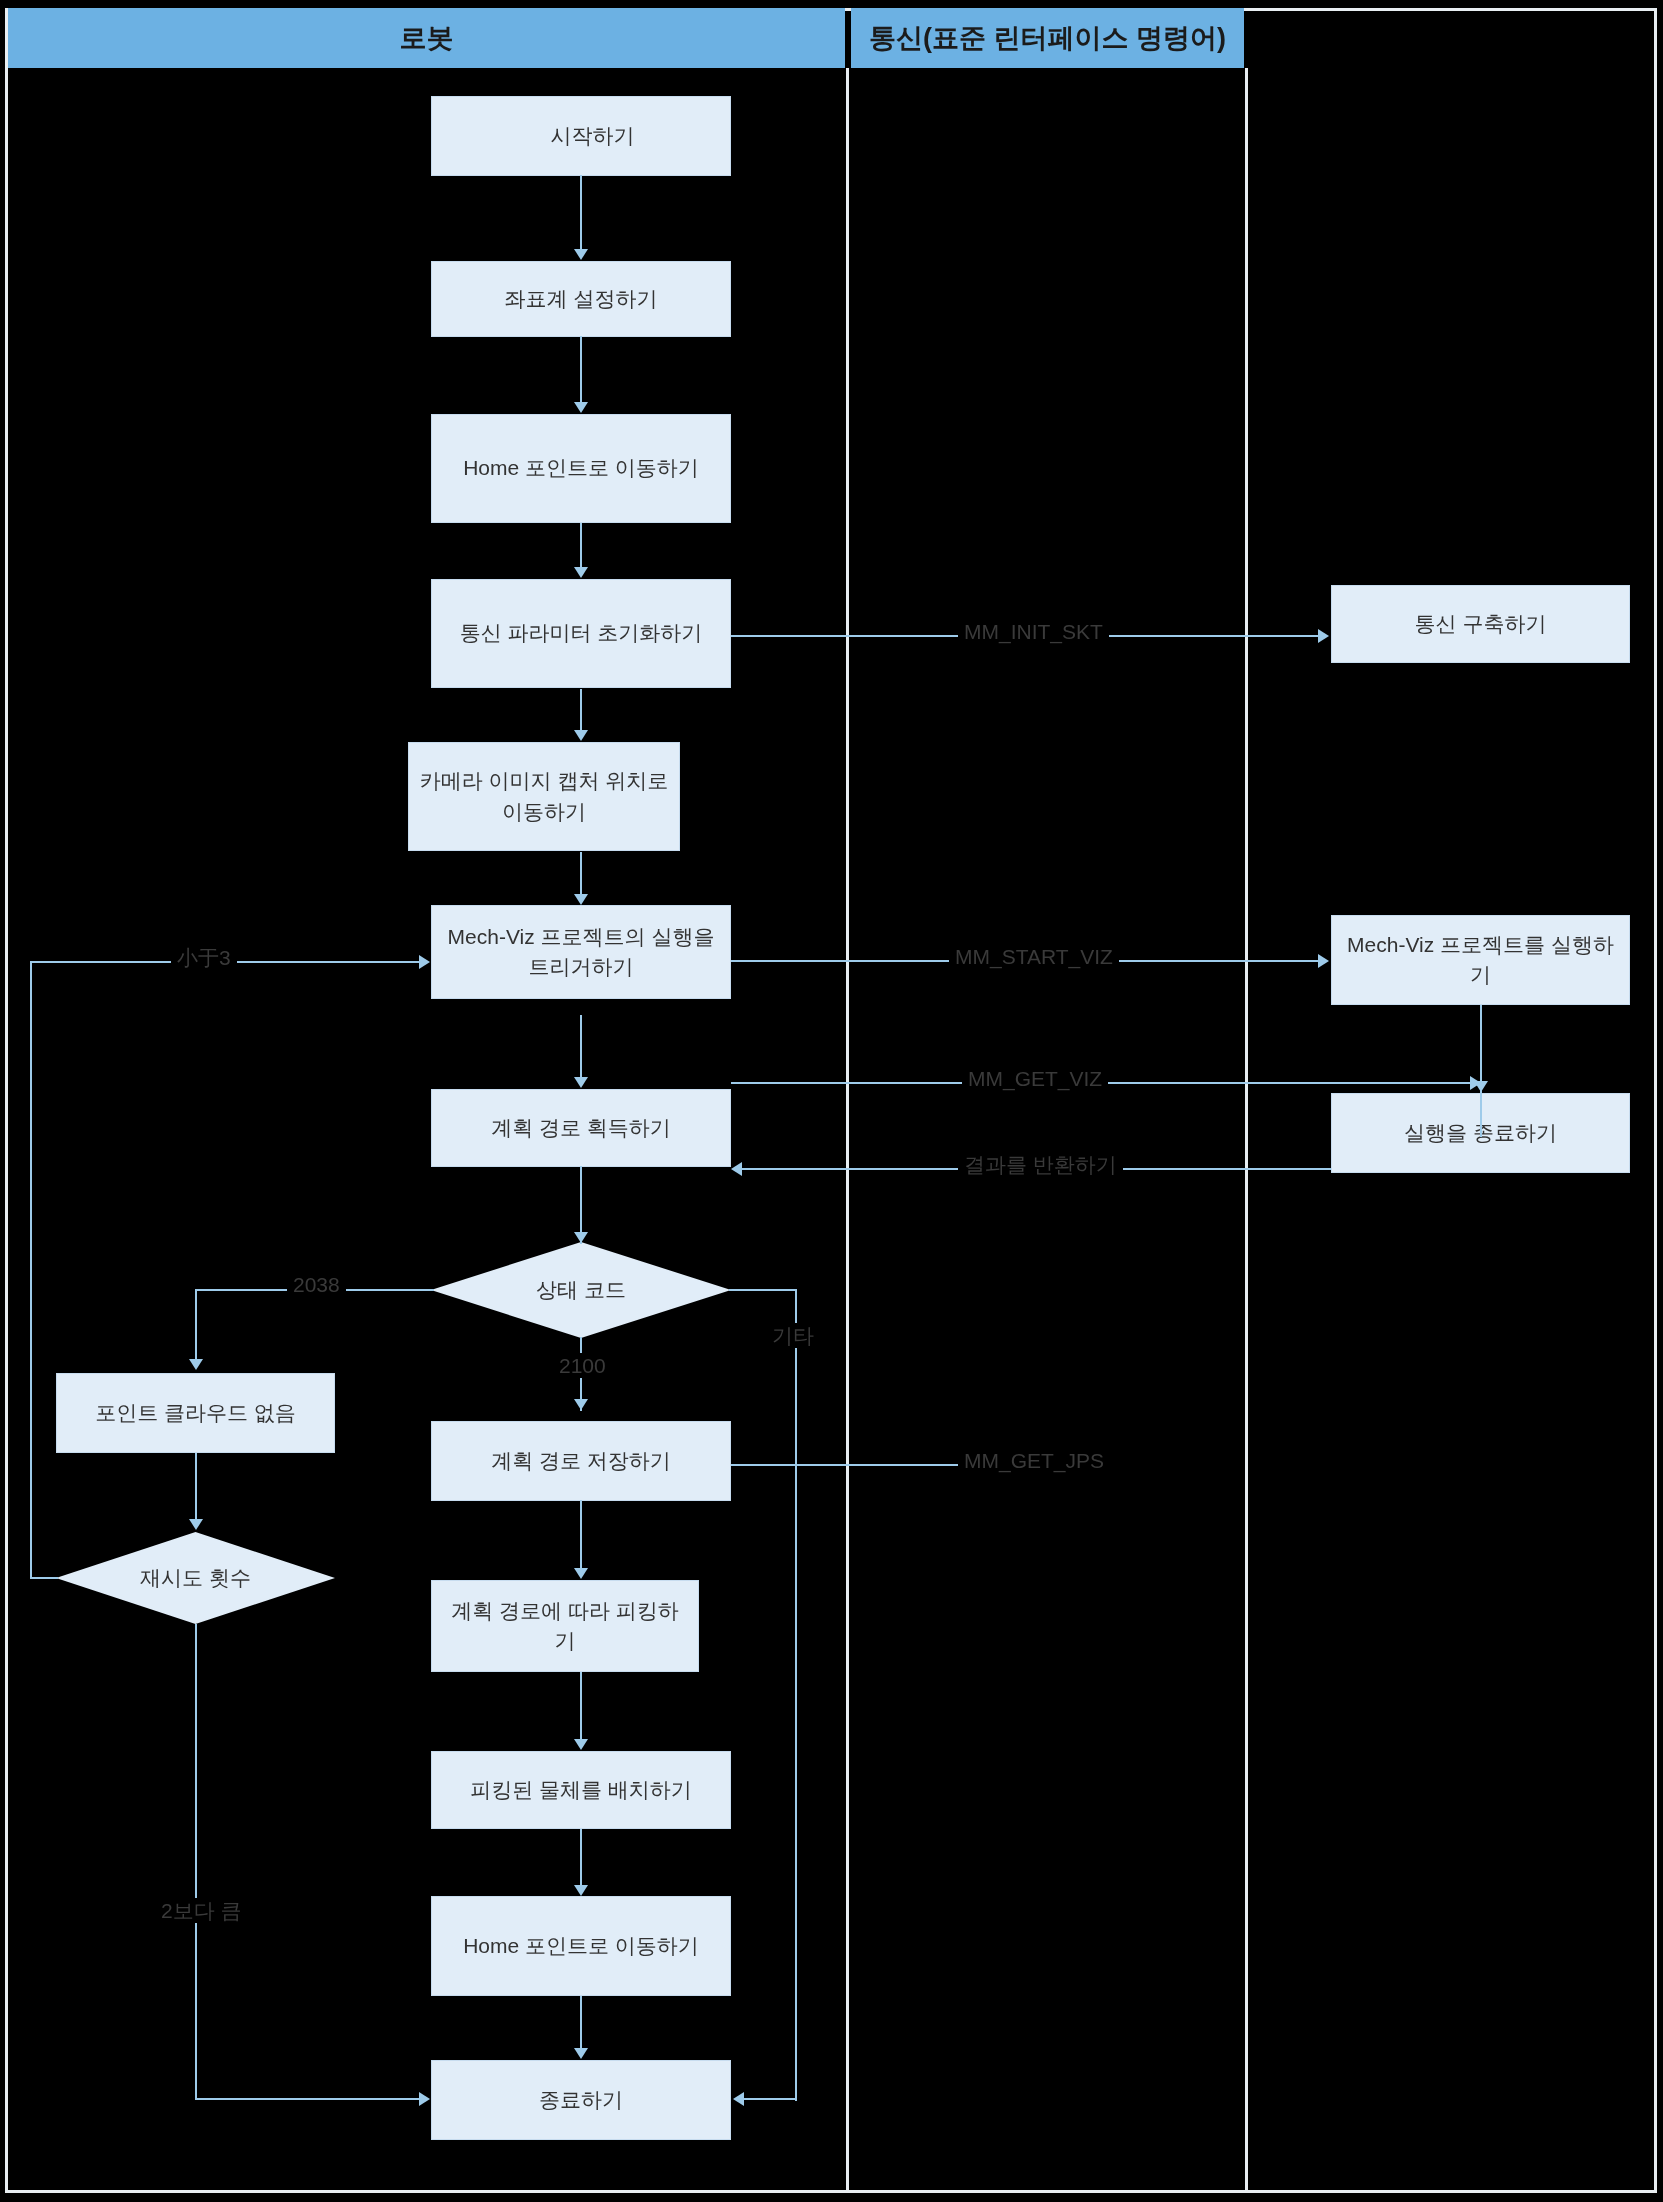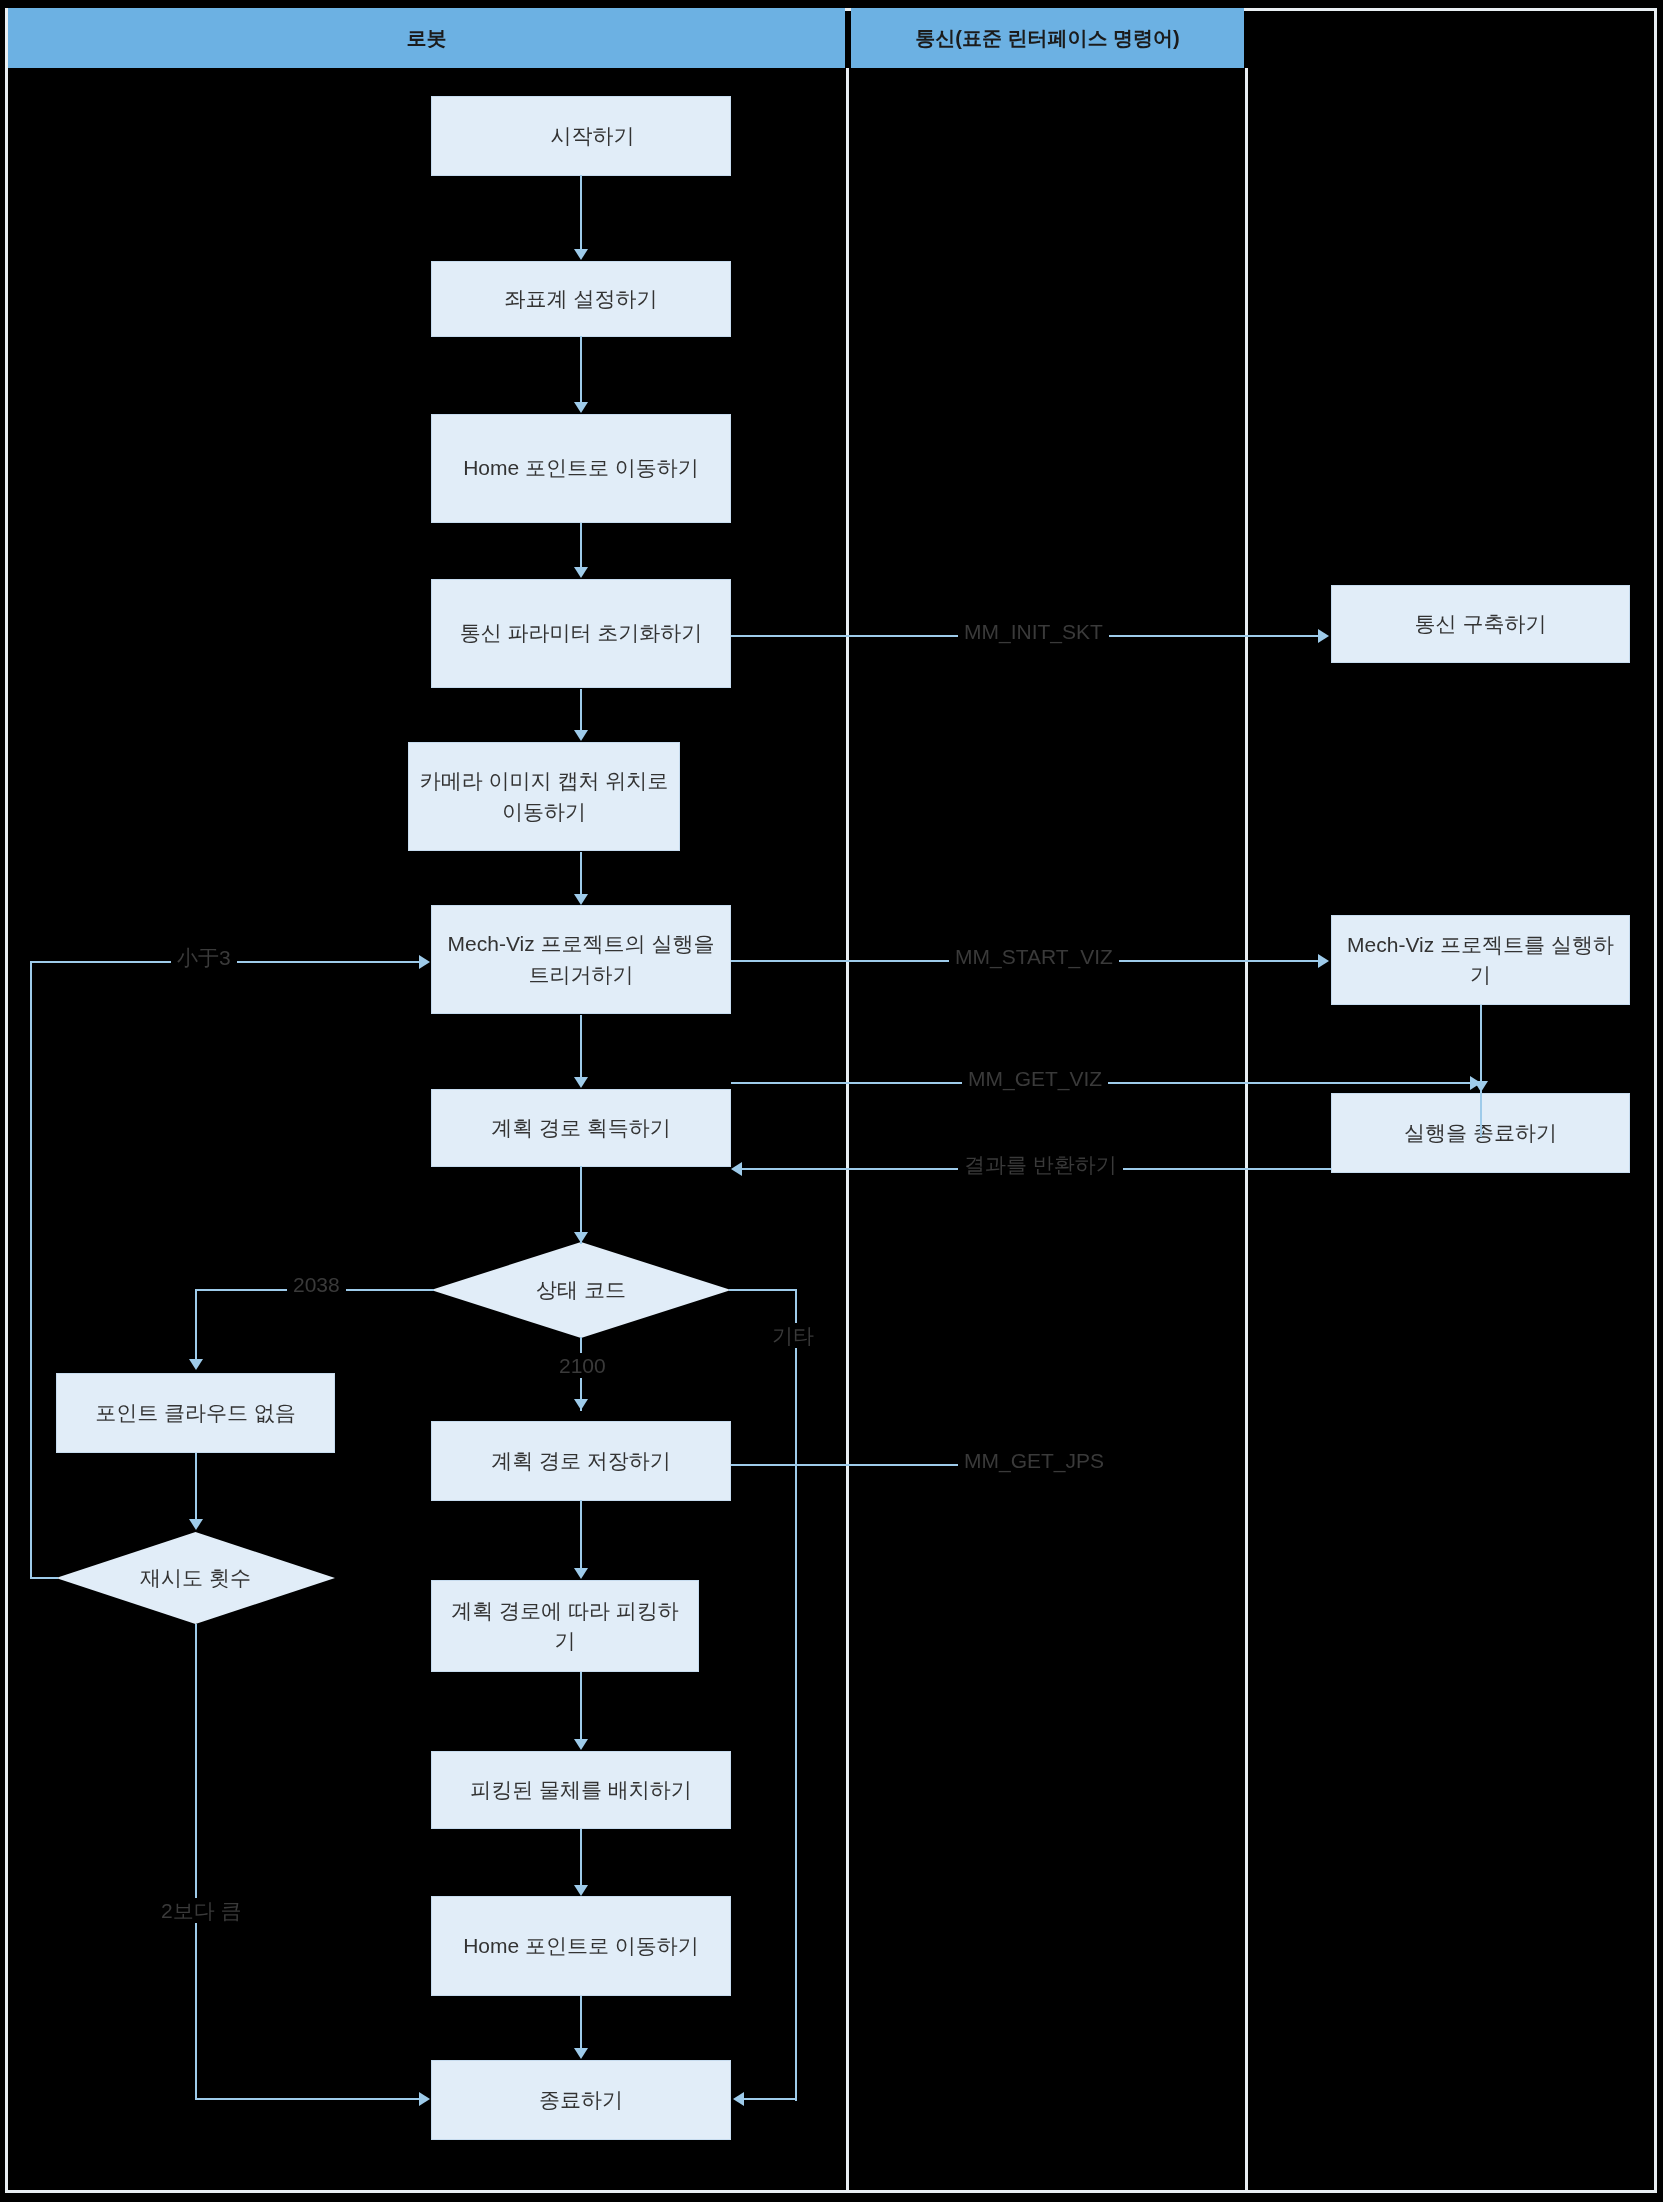"로봇" .hdr { font-size: 20px -> 27px }
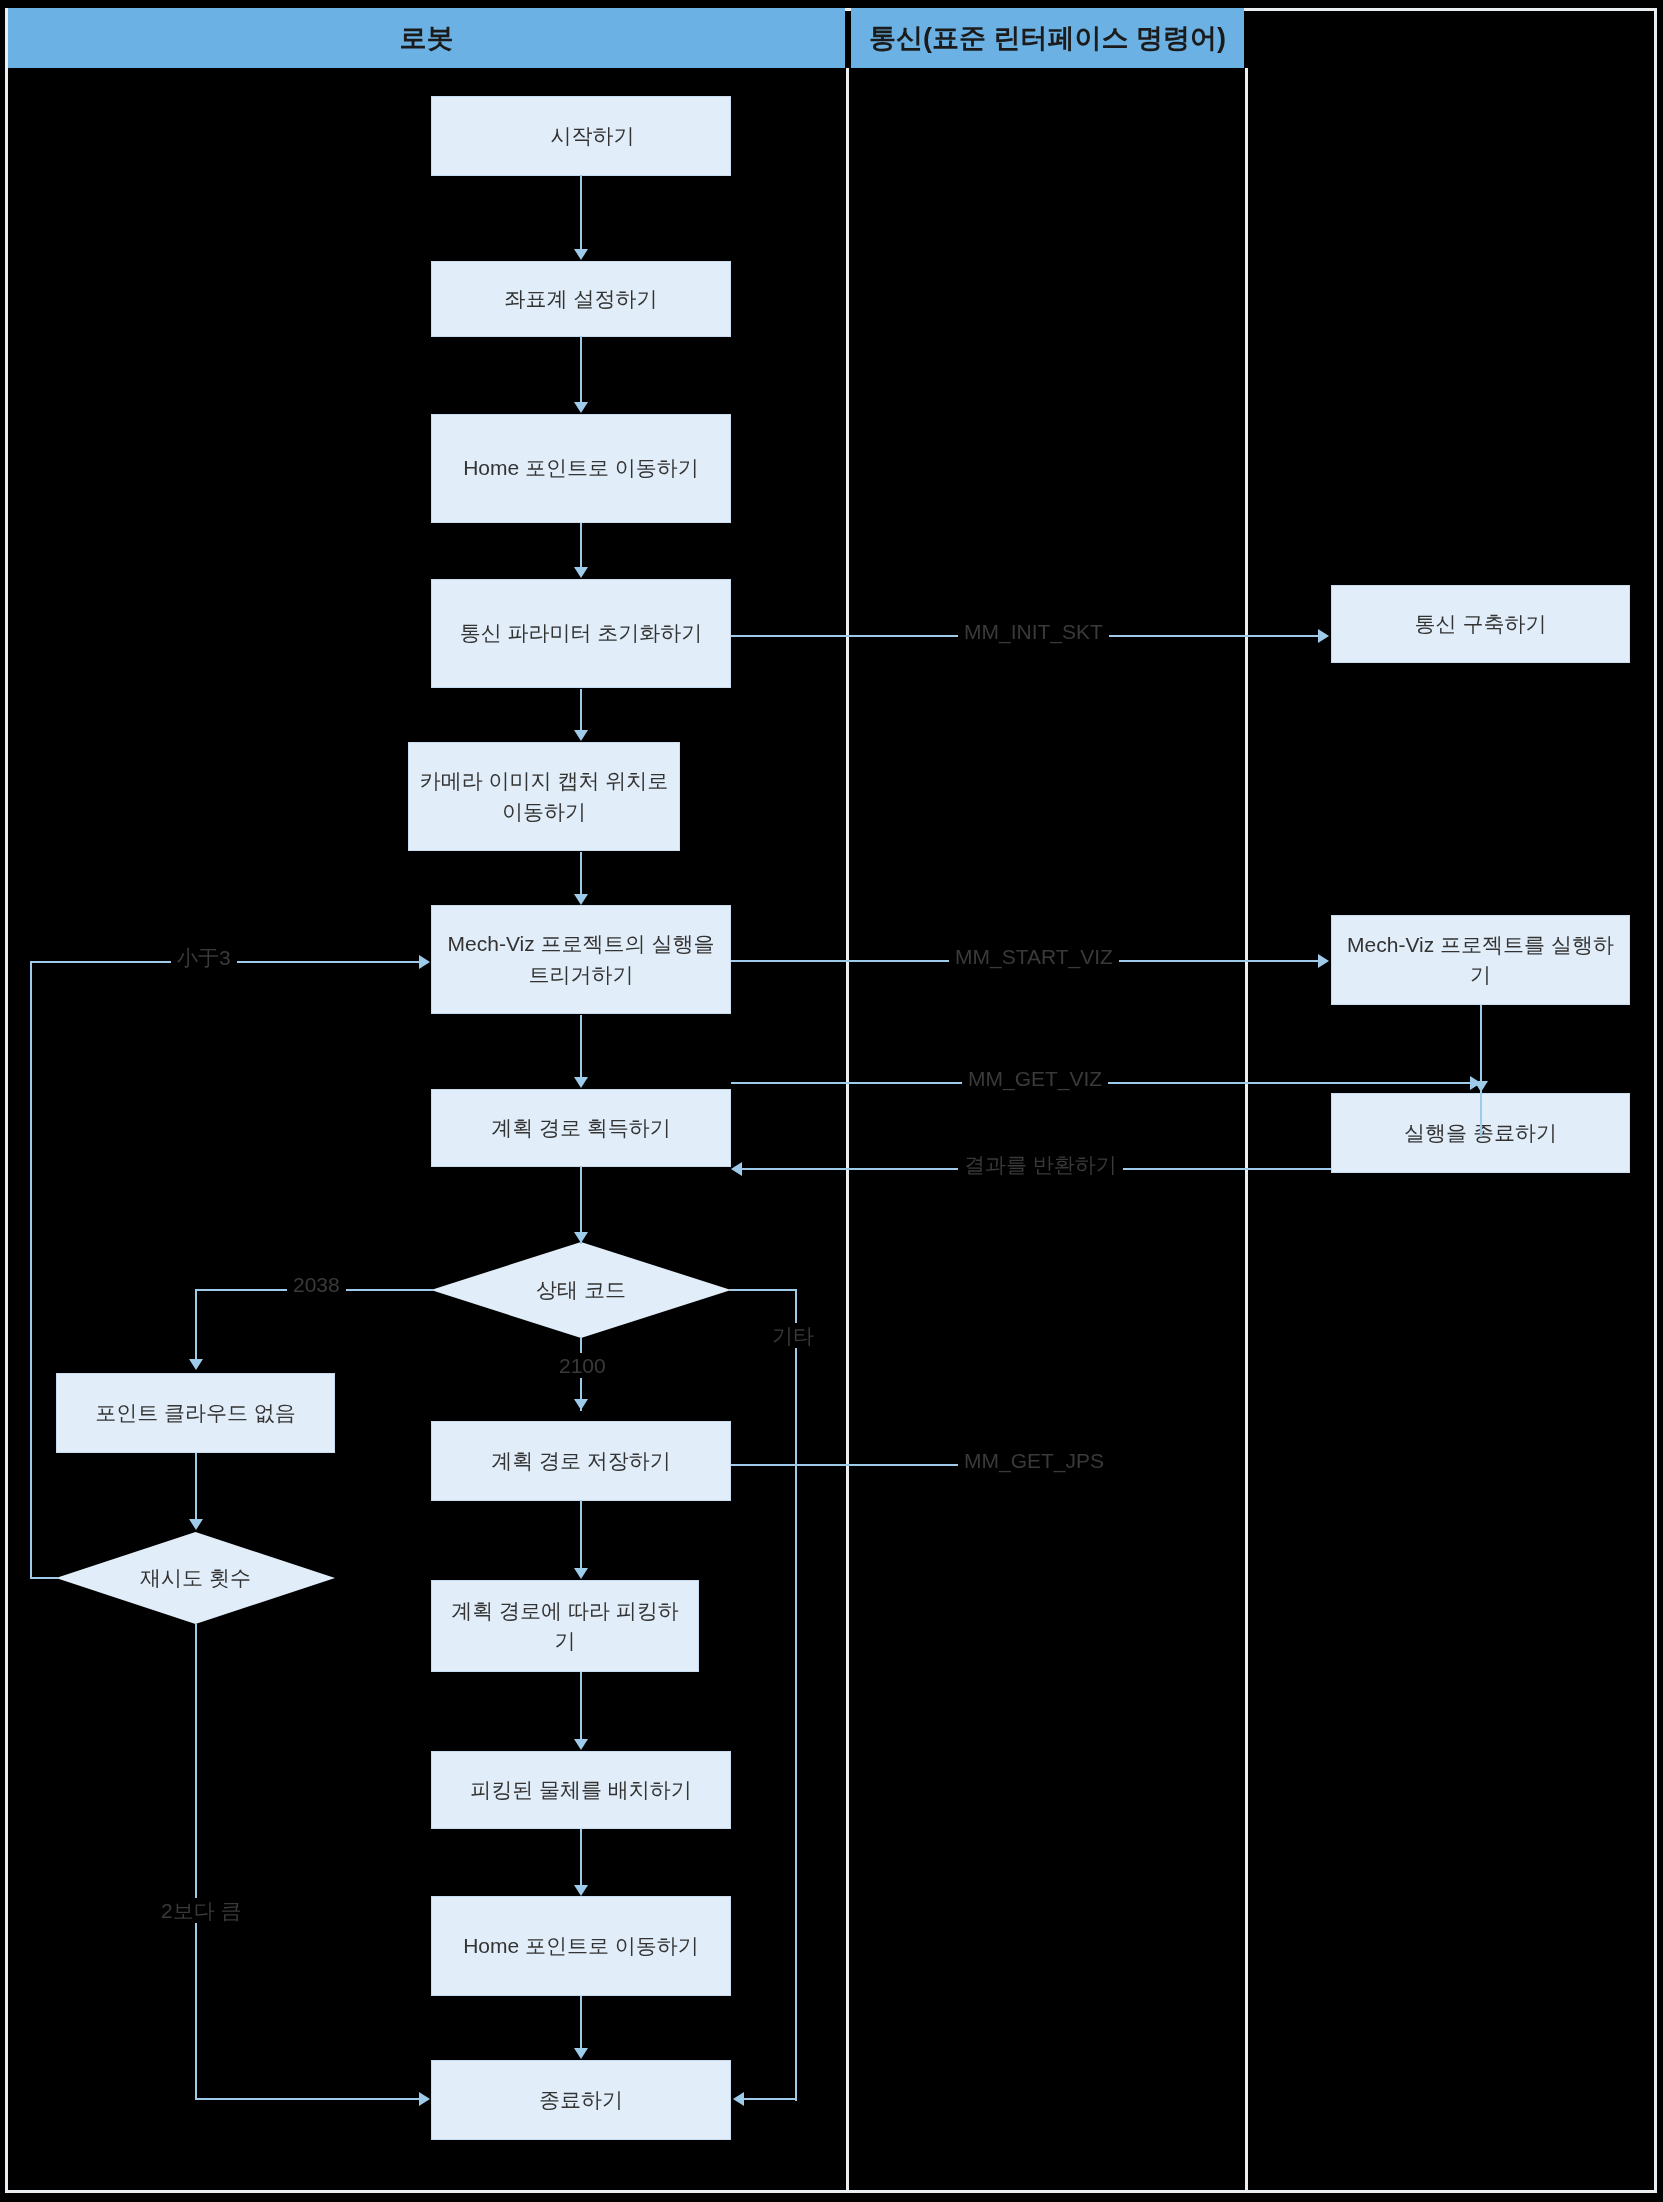"Mech-Viz 프로젝트의 실행을 트리거하기" div.node { height: 109px -> 94px }
